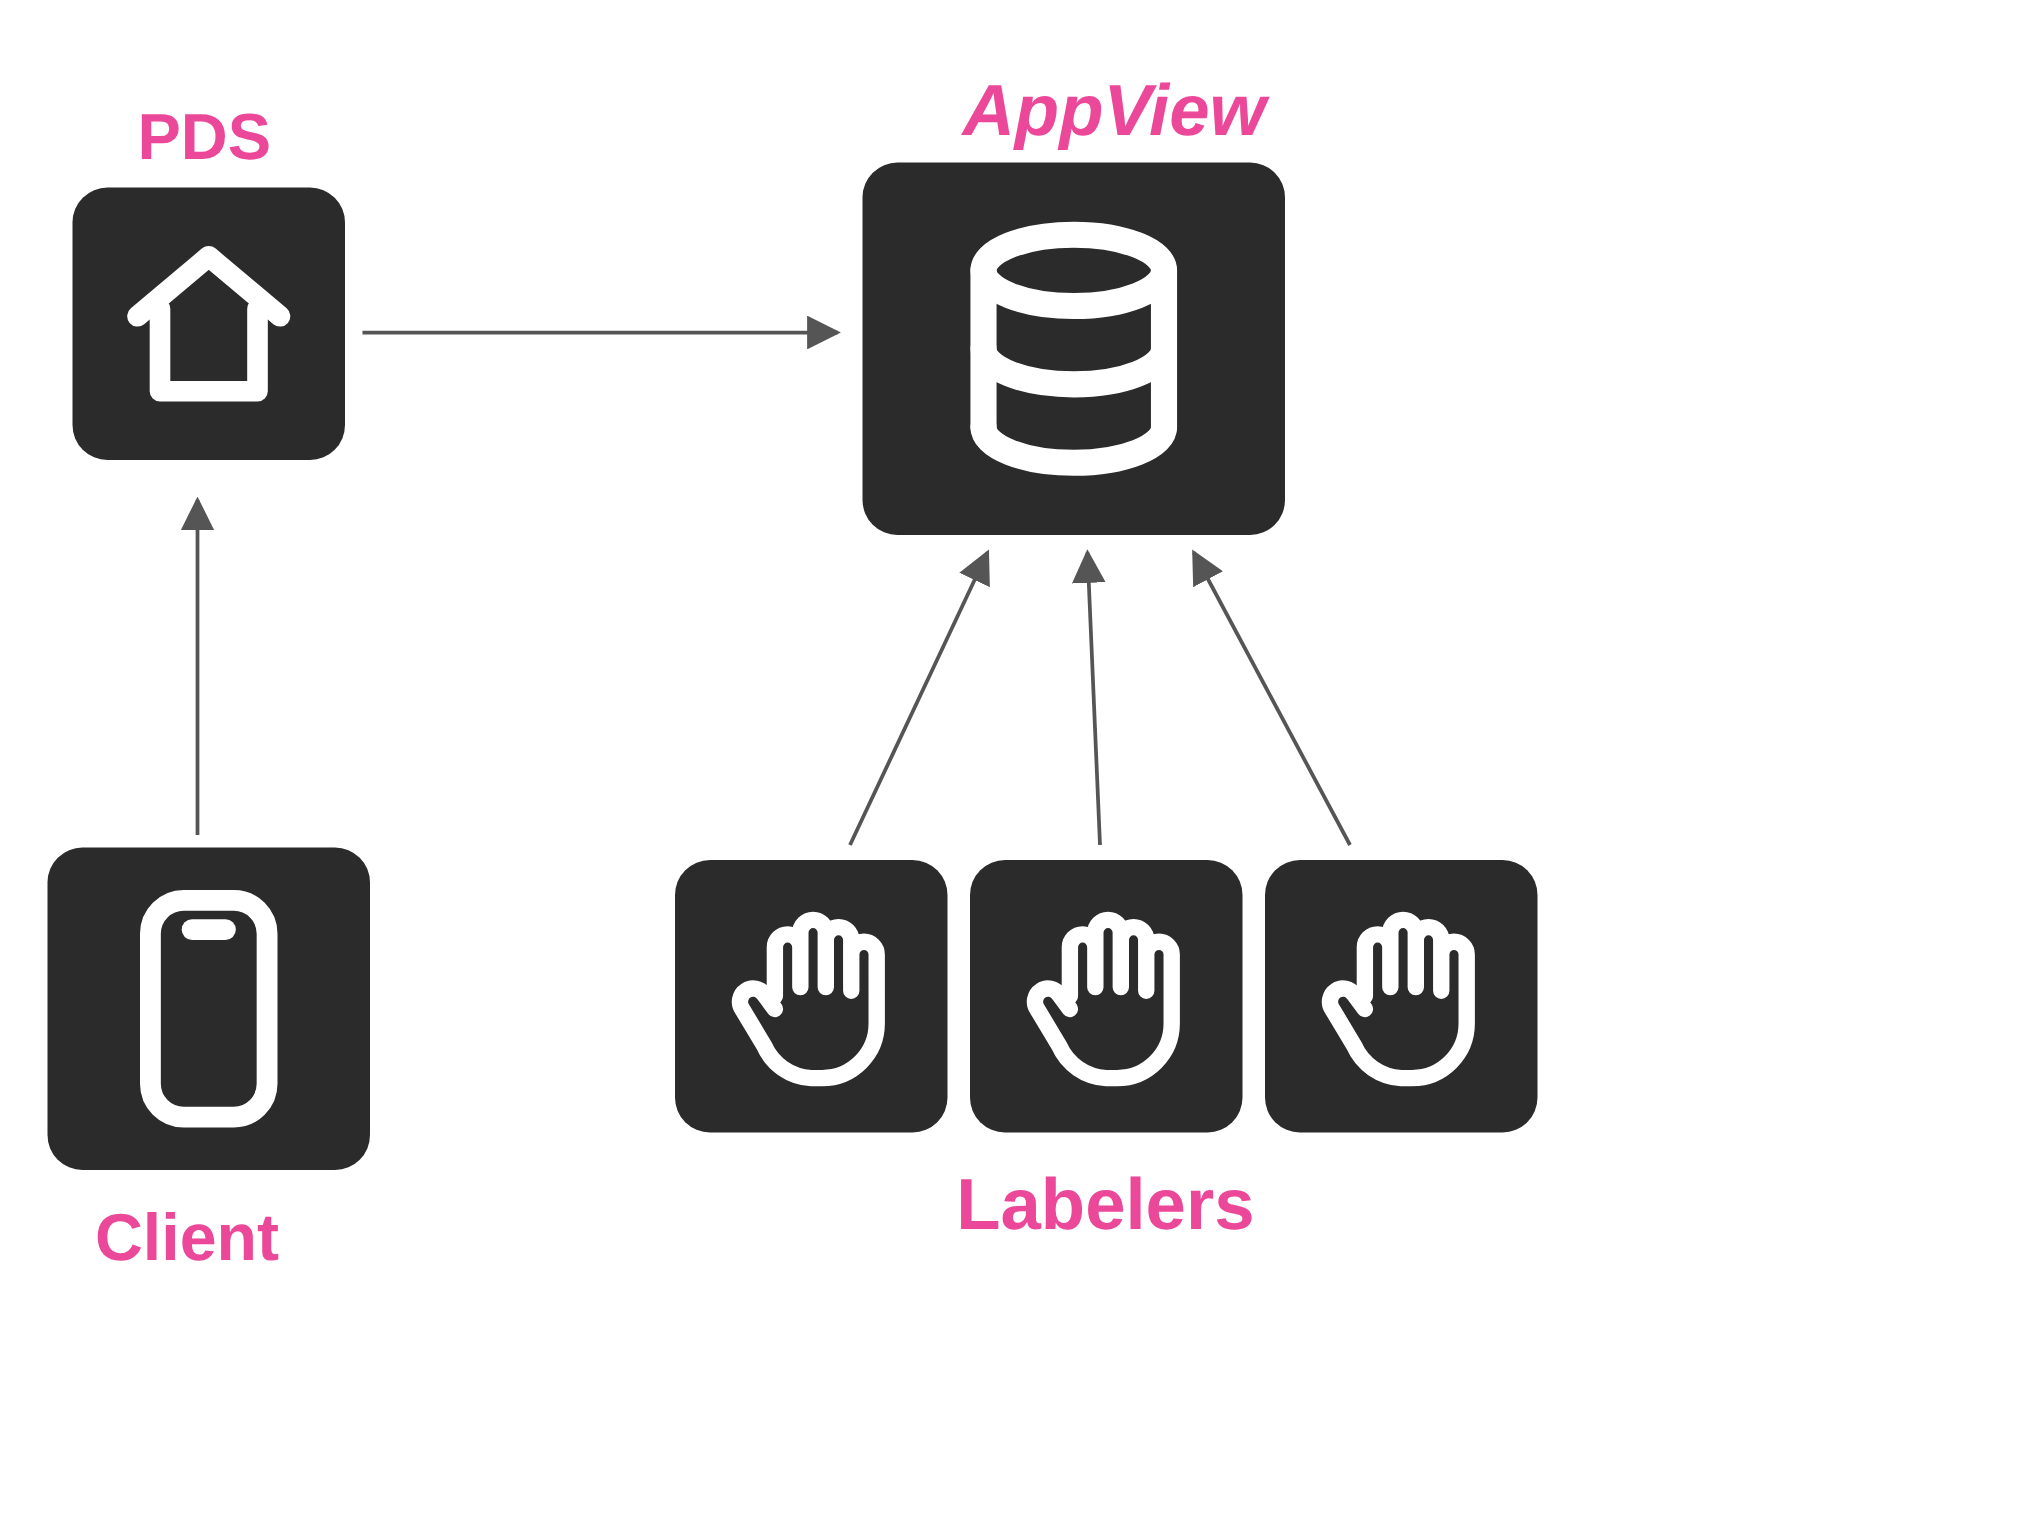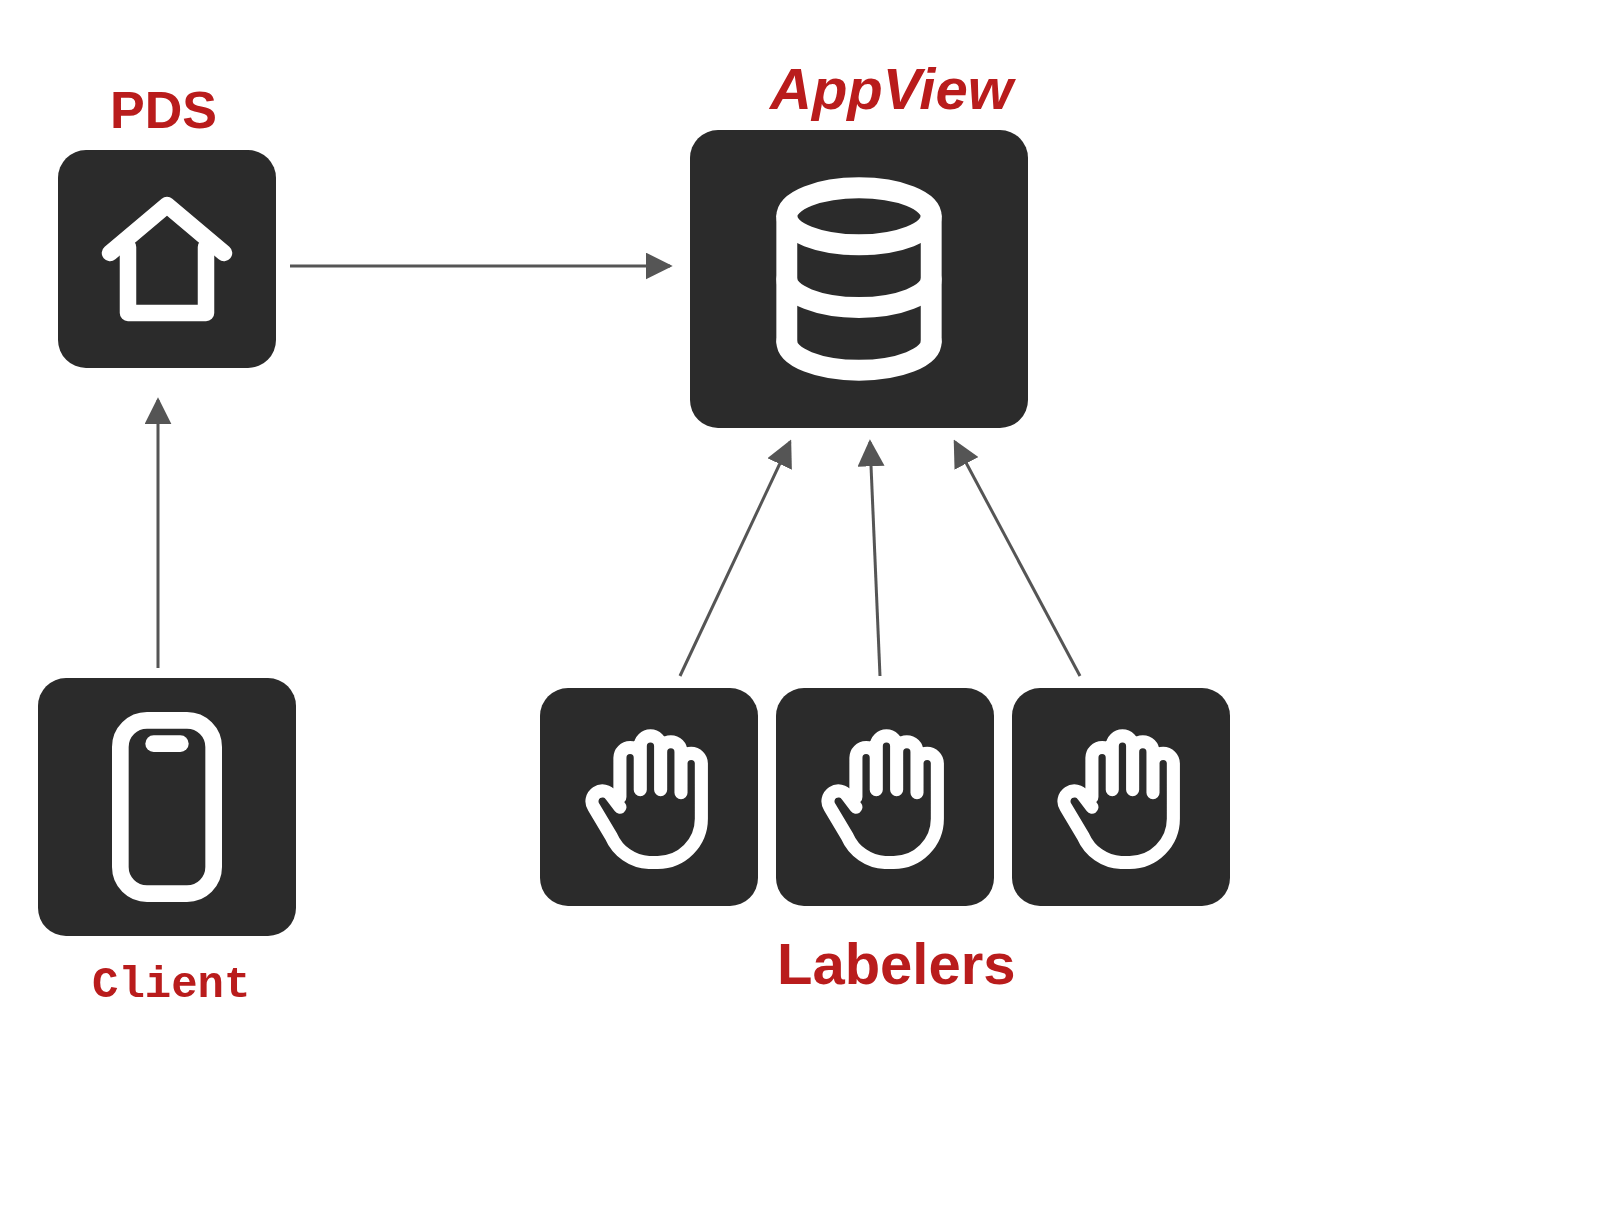"PDS" .label { color: #b91c1c -> #ec4899 }
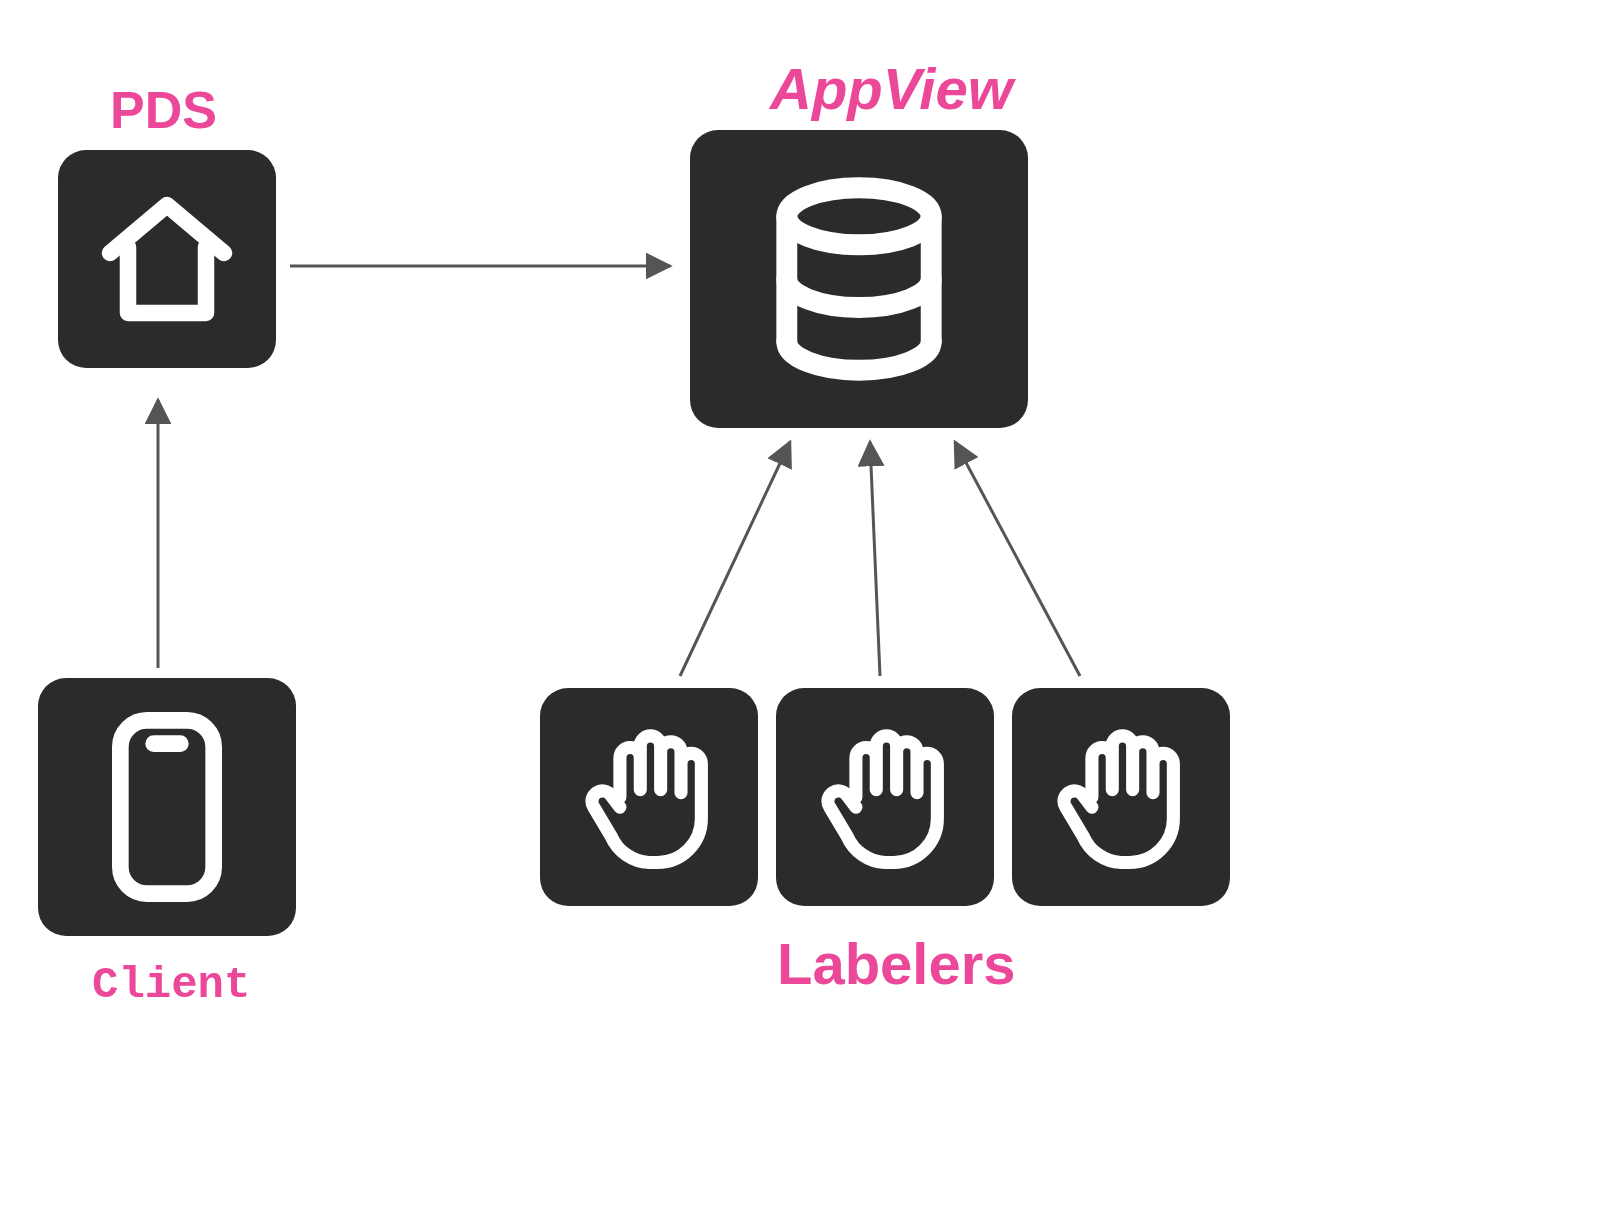"Client" div.label { font-family: Liberation Mono, monospace -> none; font-size: 44px -> 53px; left: 92px -> 76px }
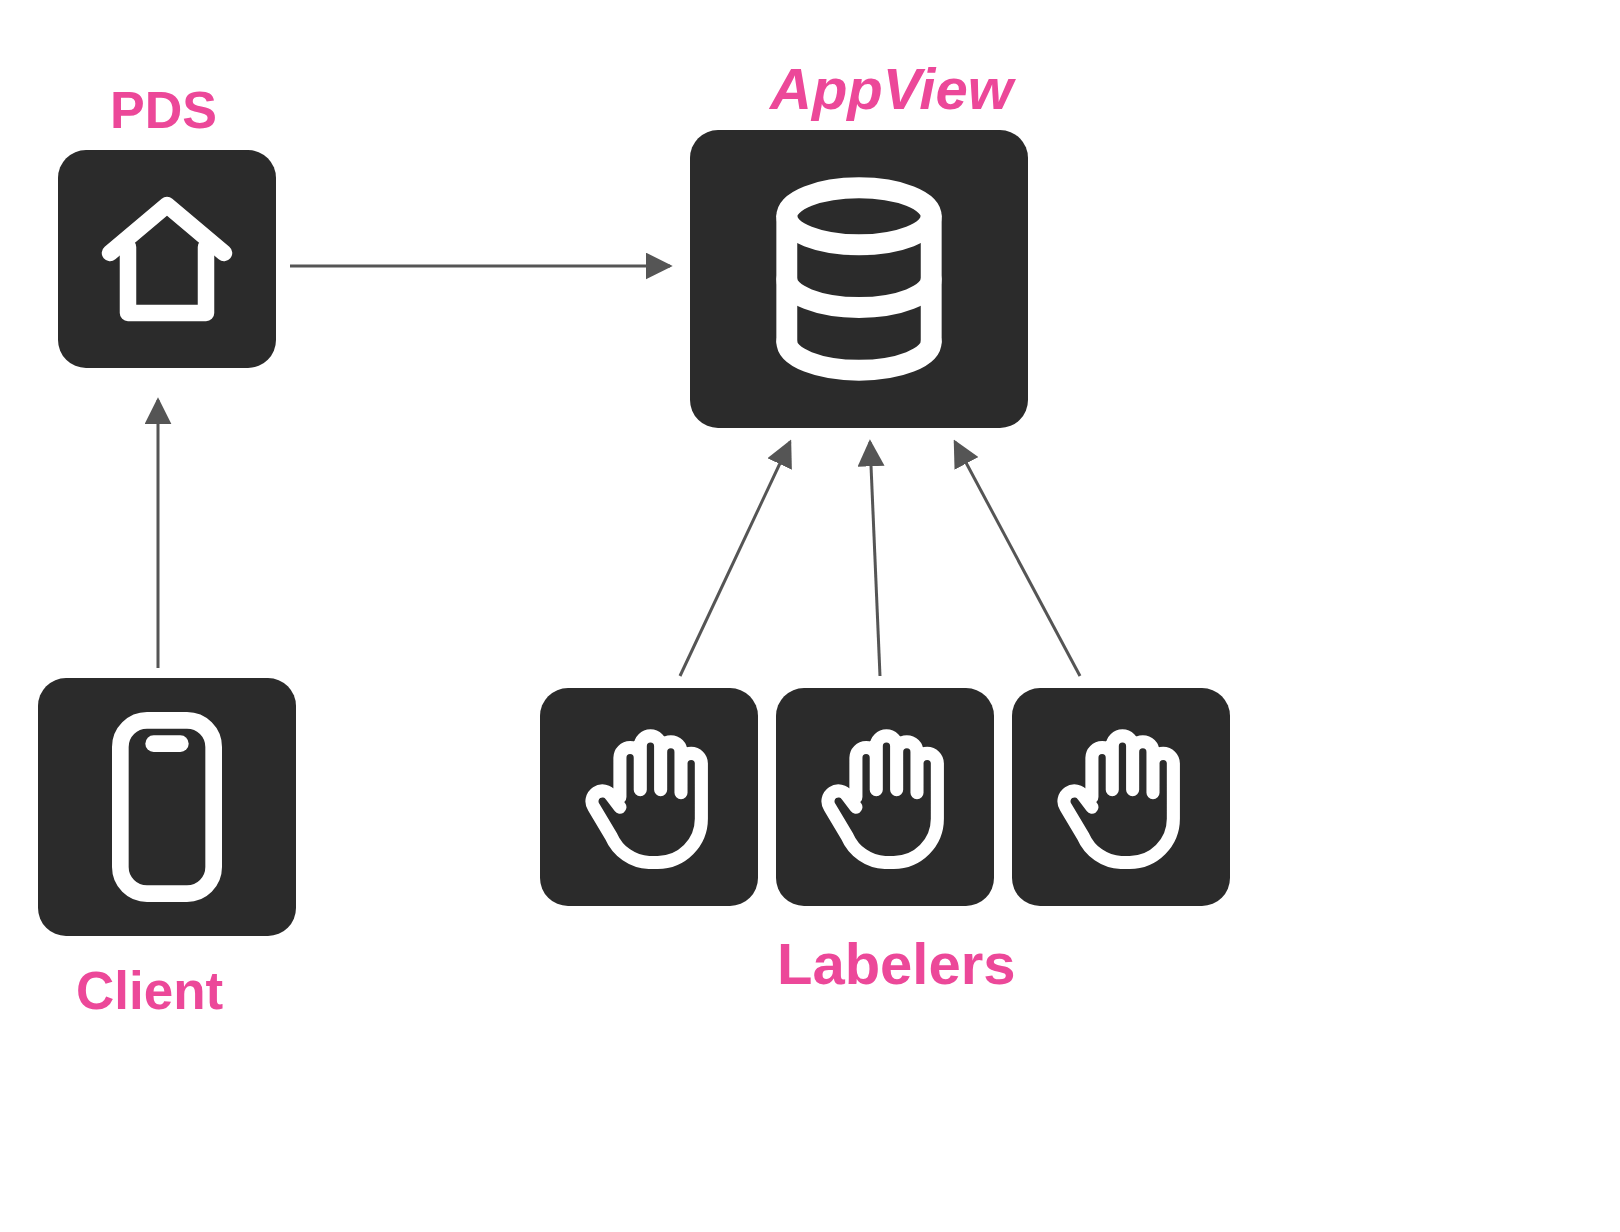"Labelers" div.label { margin-left: 12px -> none }
